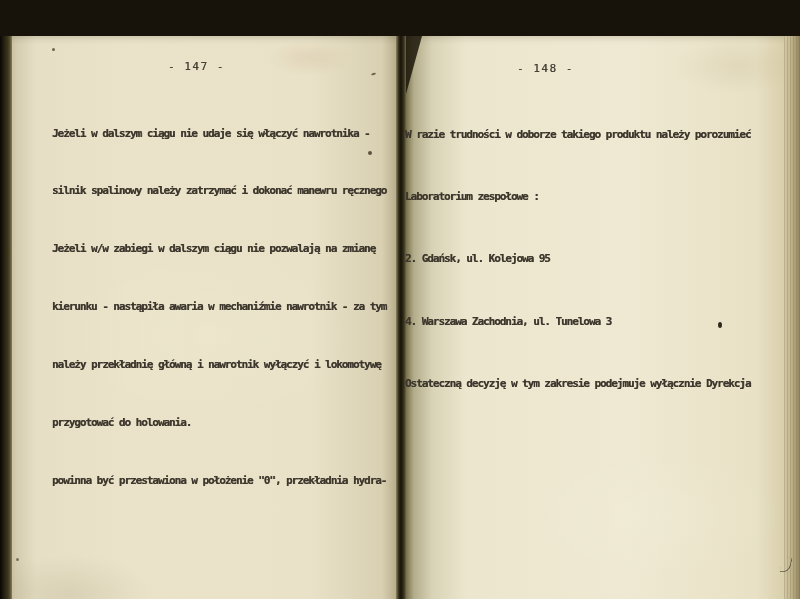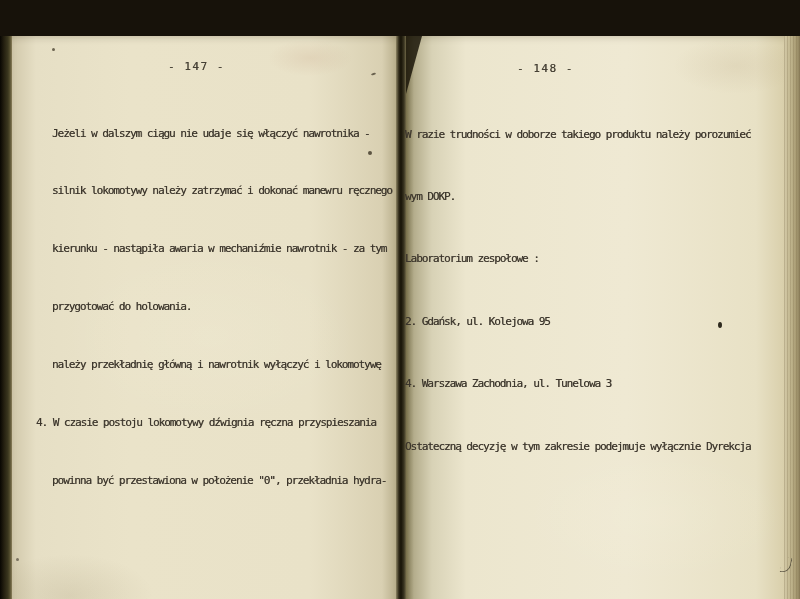"Jeżeli w dalszym ciągu nie" .txt div { font-weight: none -> bold }
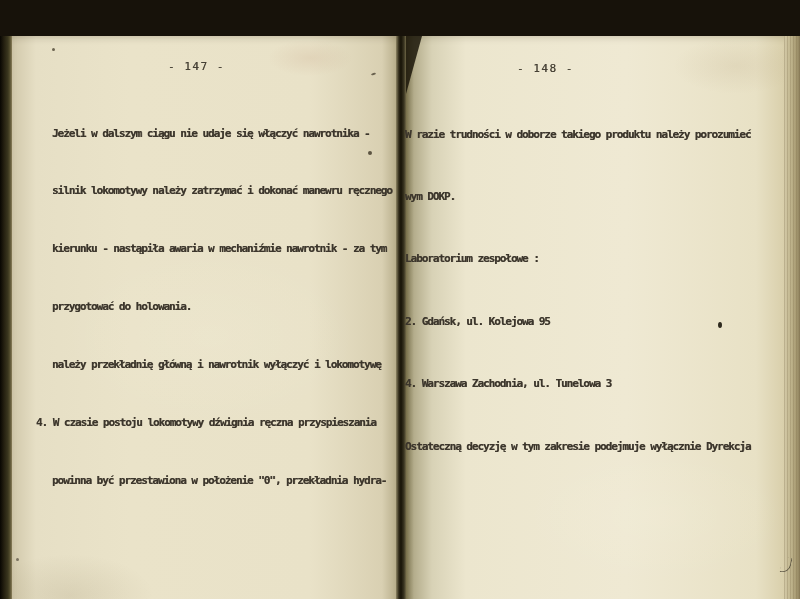"silnik lokomotywy należy zatrzymać i" div.ind-a { text: lokomotywy -> spalinowy }
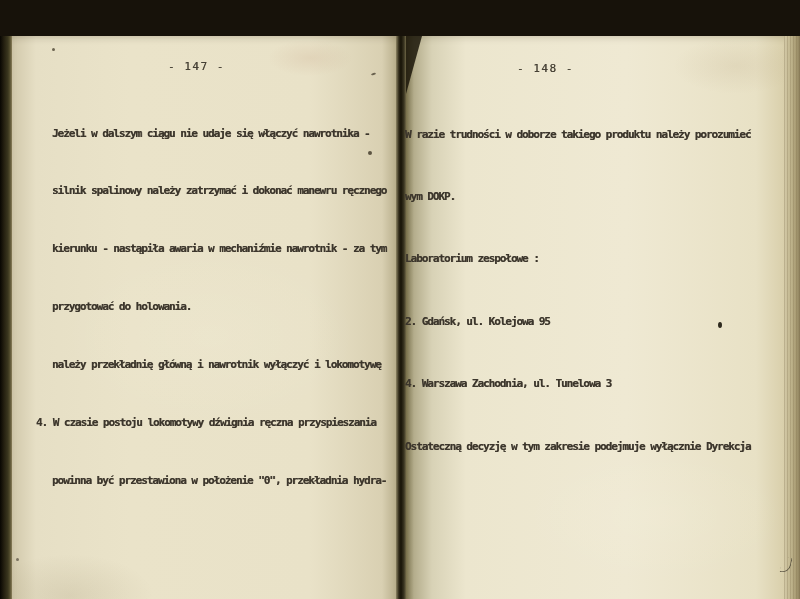"wym DOKP." div { html: <div>wym DOKP.</div> -> none }
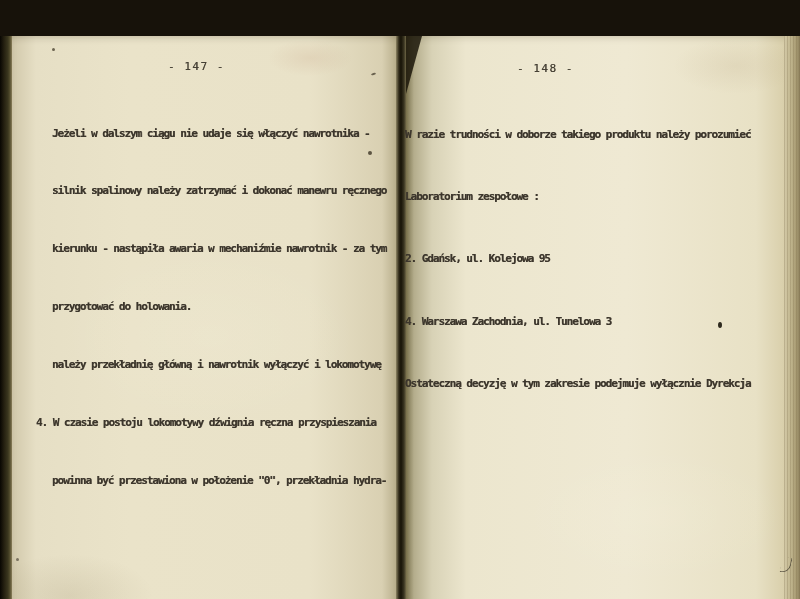"Jeżeli w/w zabiegi w dalszym" div.ind-a { html: none -> <div>Jeżeli w/w zabiegi w dalszym ciągu nie pozwalają na zmianę</div> }
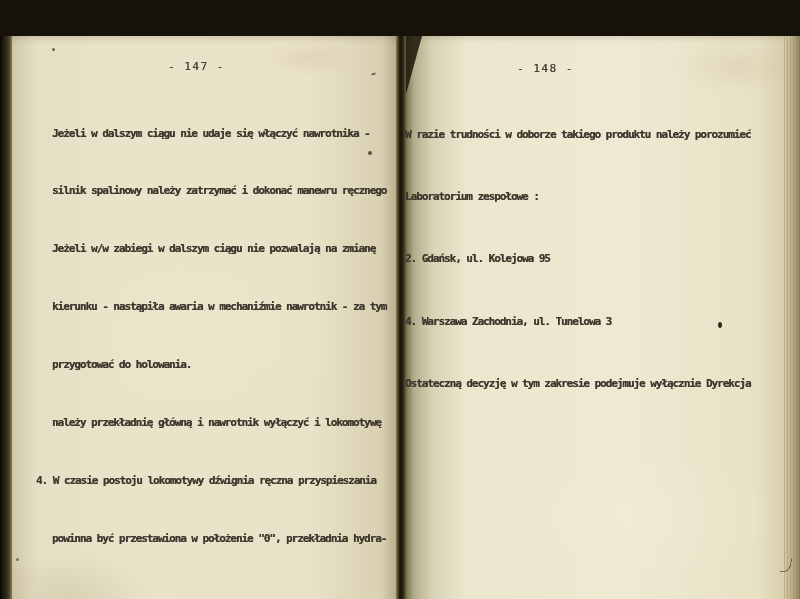"przygotować do holowania." div.ind-a { order: before "należy przekładnię główną i nawrotnik" -> after "należy przekładnię główną i nawrotnik" }
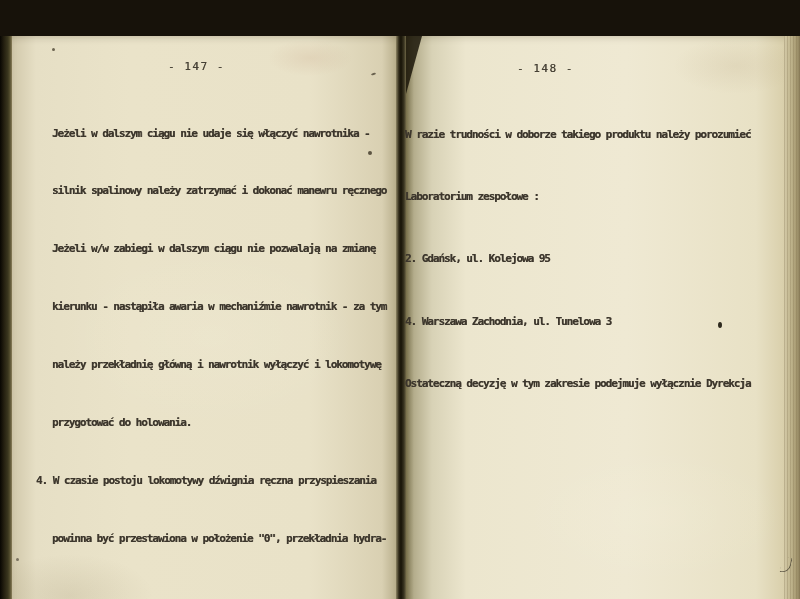"4. W czasie postoju lokomotywy" div.ind-b { html: <div>4. W czasie postoju lokomotywy dźwignia ręczna przyspieszania</div> -> none }
